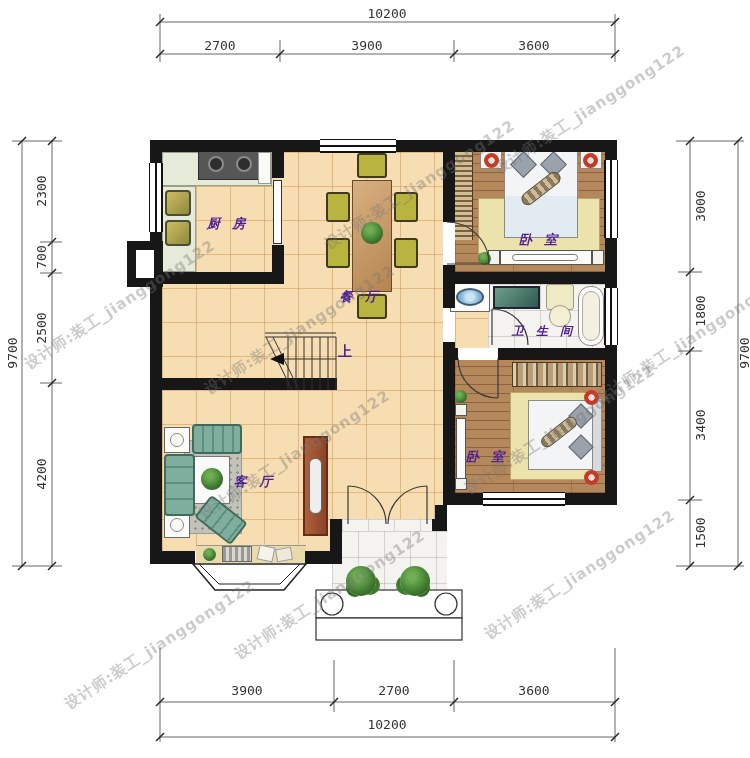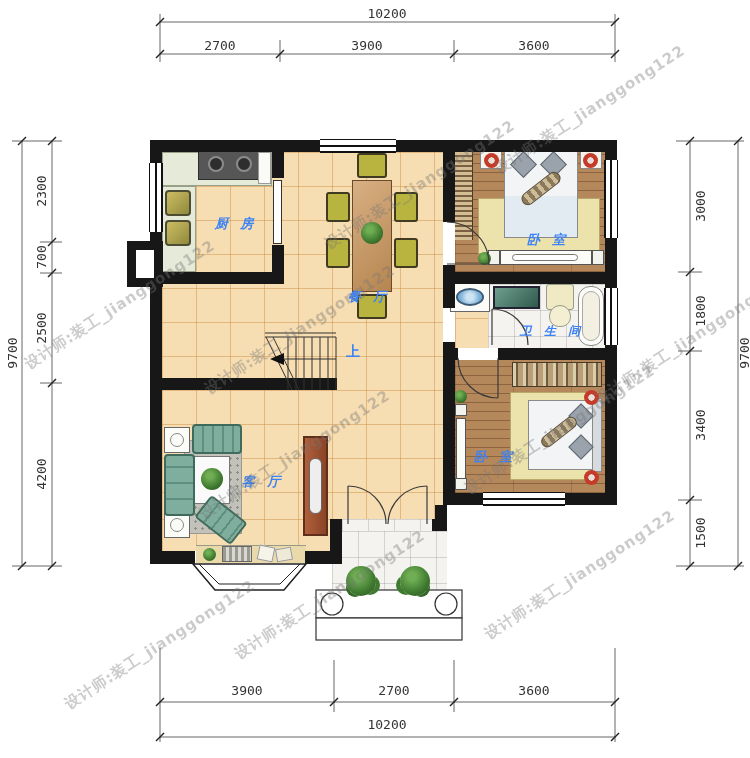"厨 房" .lbl { color: #3b82f6 -> #4c1d95; margin-left: 8px -> none }
